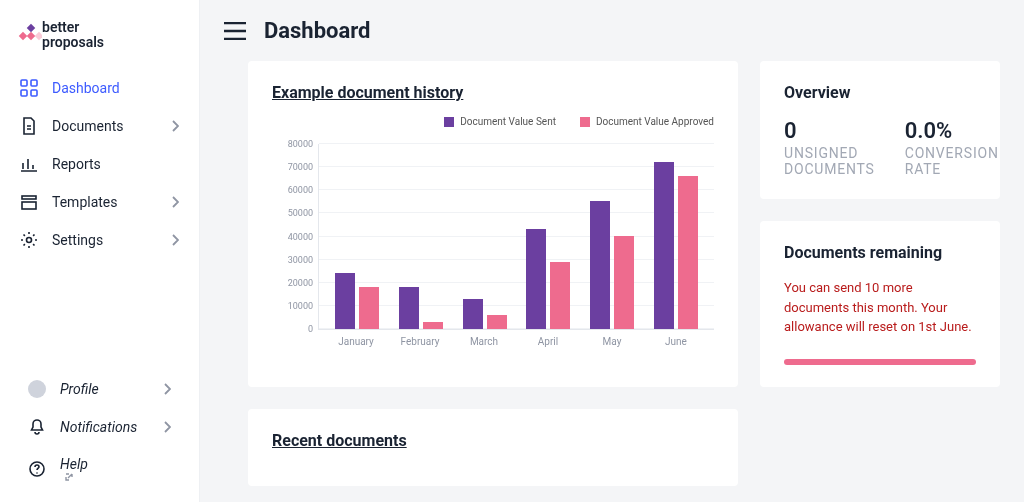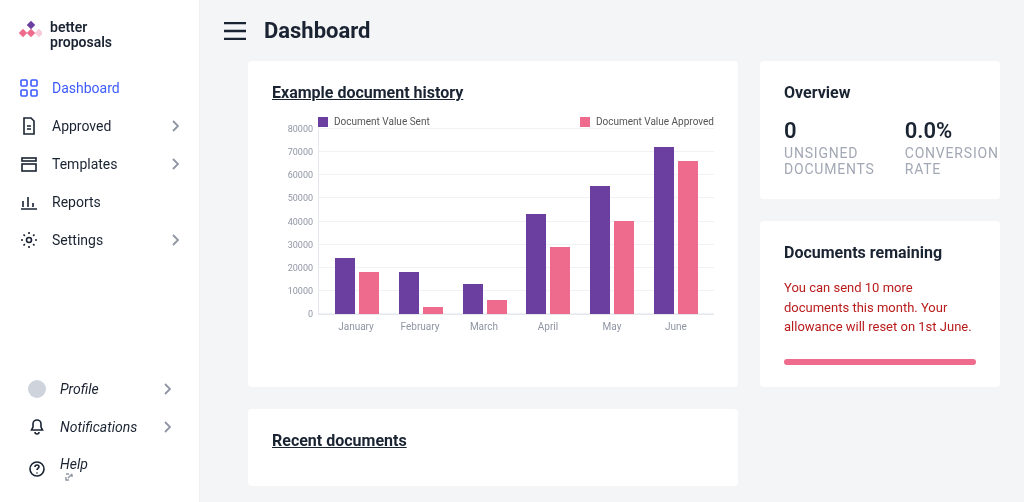"better" .logo { align-items: none -> center; gap: 8px -> none }
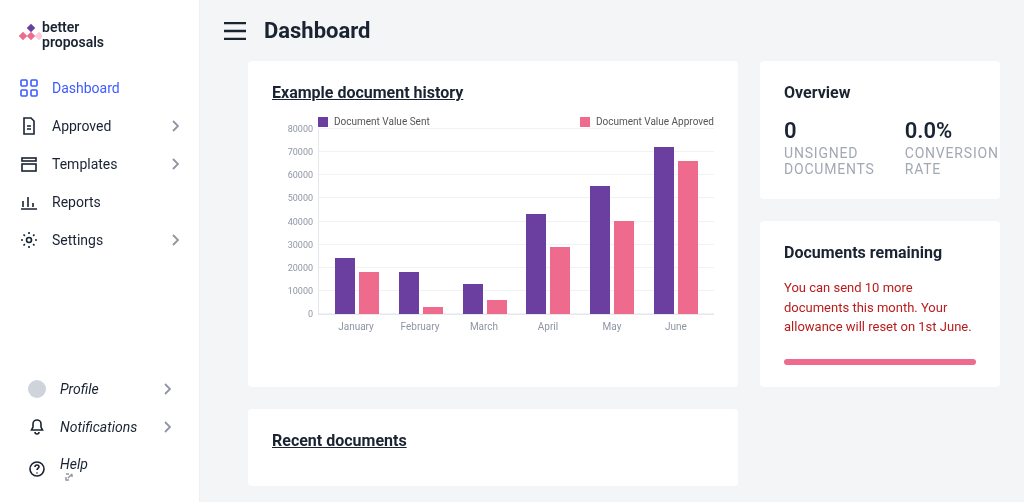"Approved" span { text: Approved -> Documents }
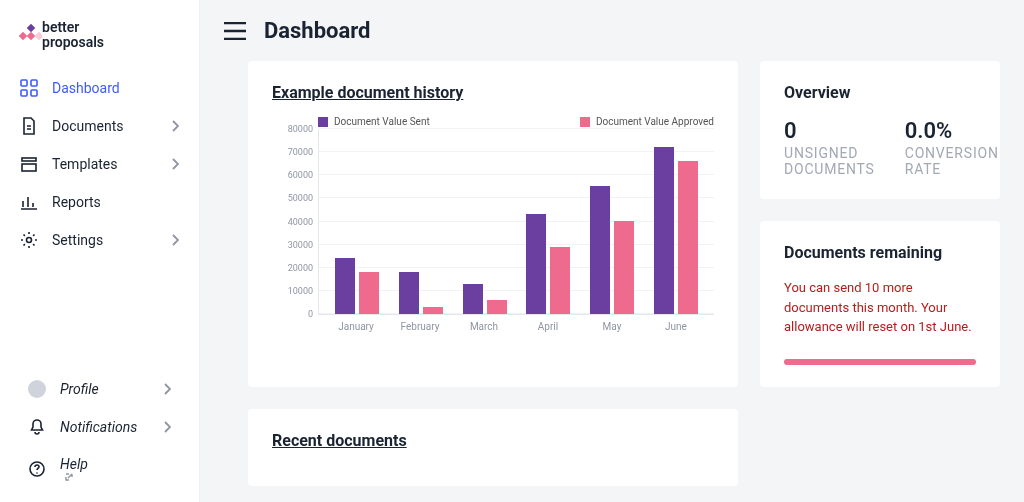"Document Value Sent" .legend { justify-content: space-between -> flex-end; margin-bottom: 2px -> 17px }
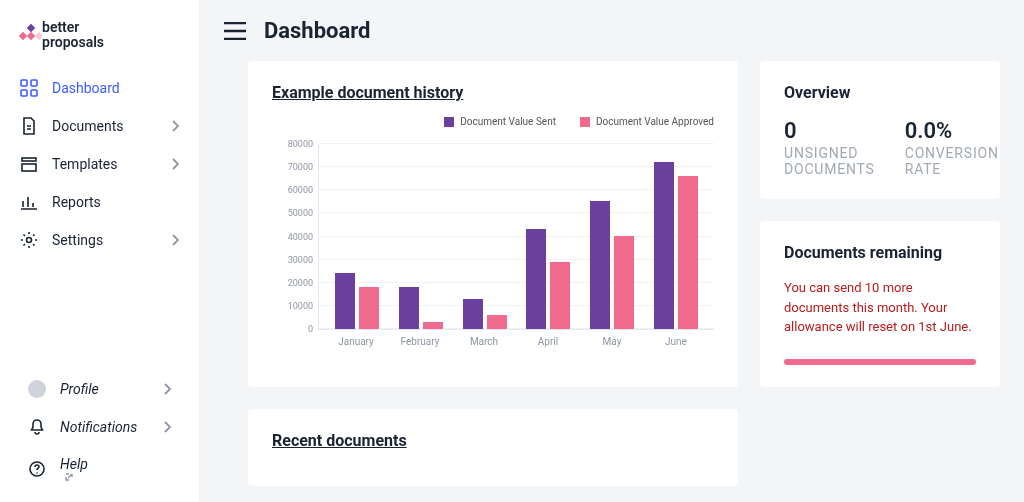"Templates" li.nav-item { order: before "Reports" -> after "Reports" }
